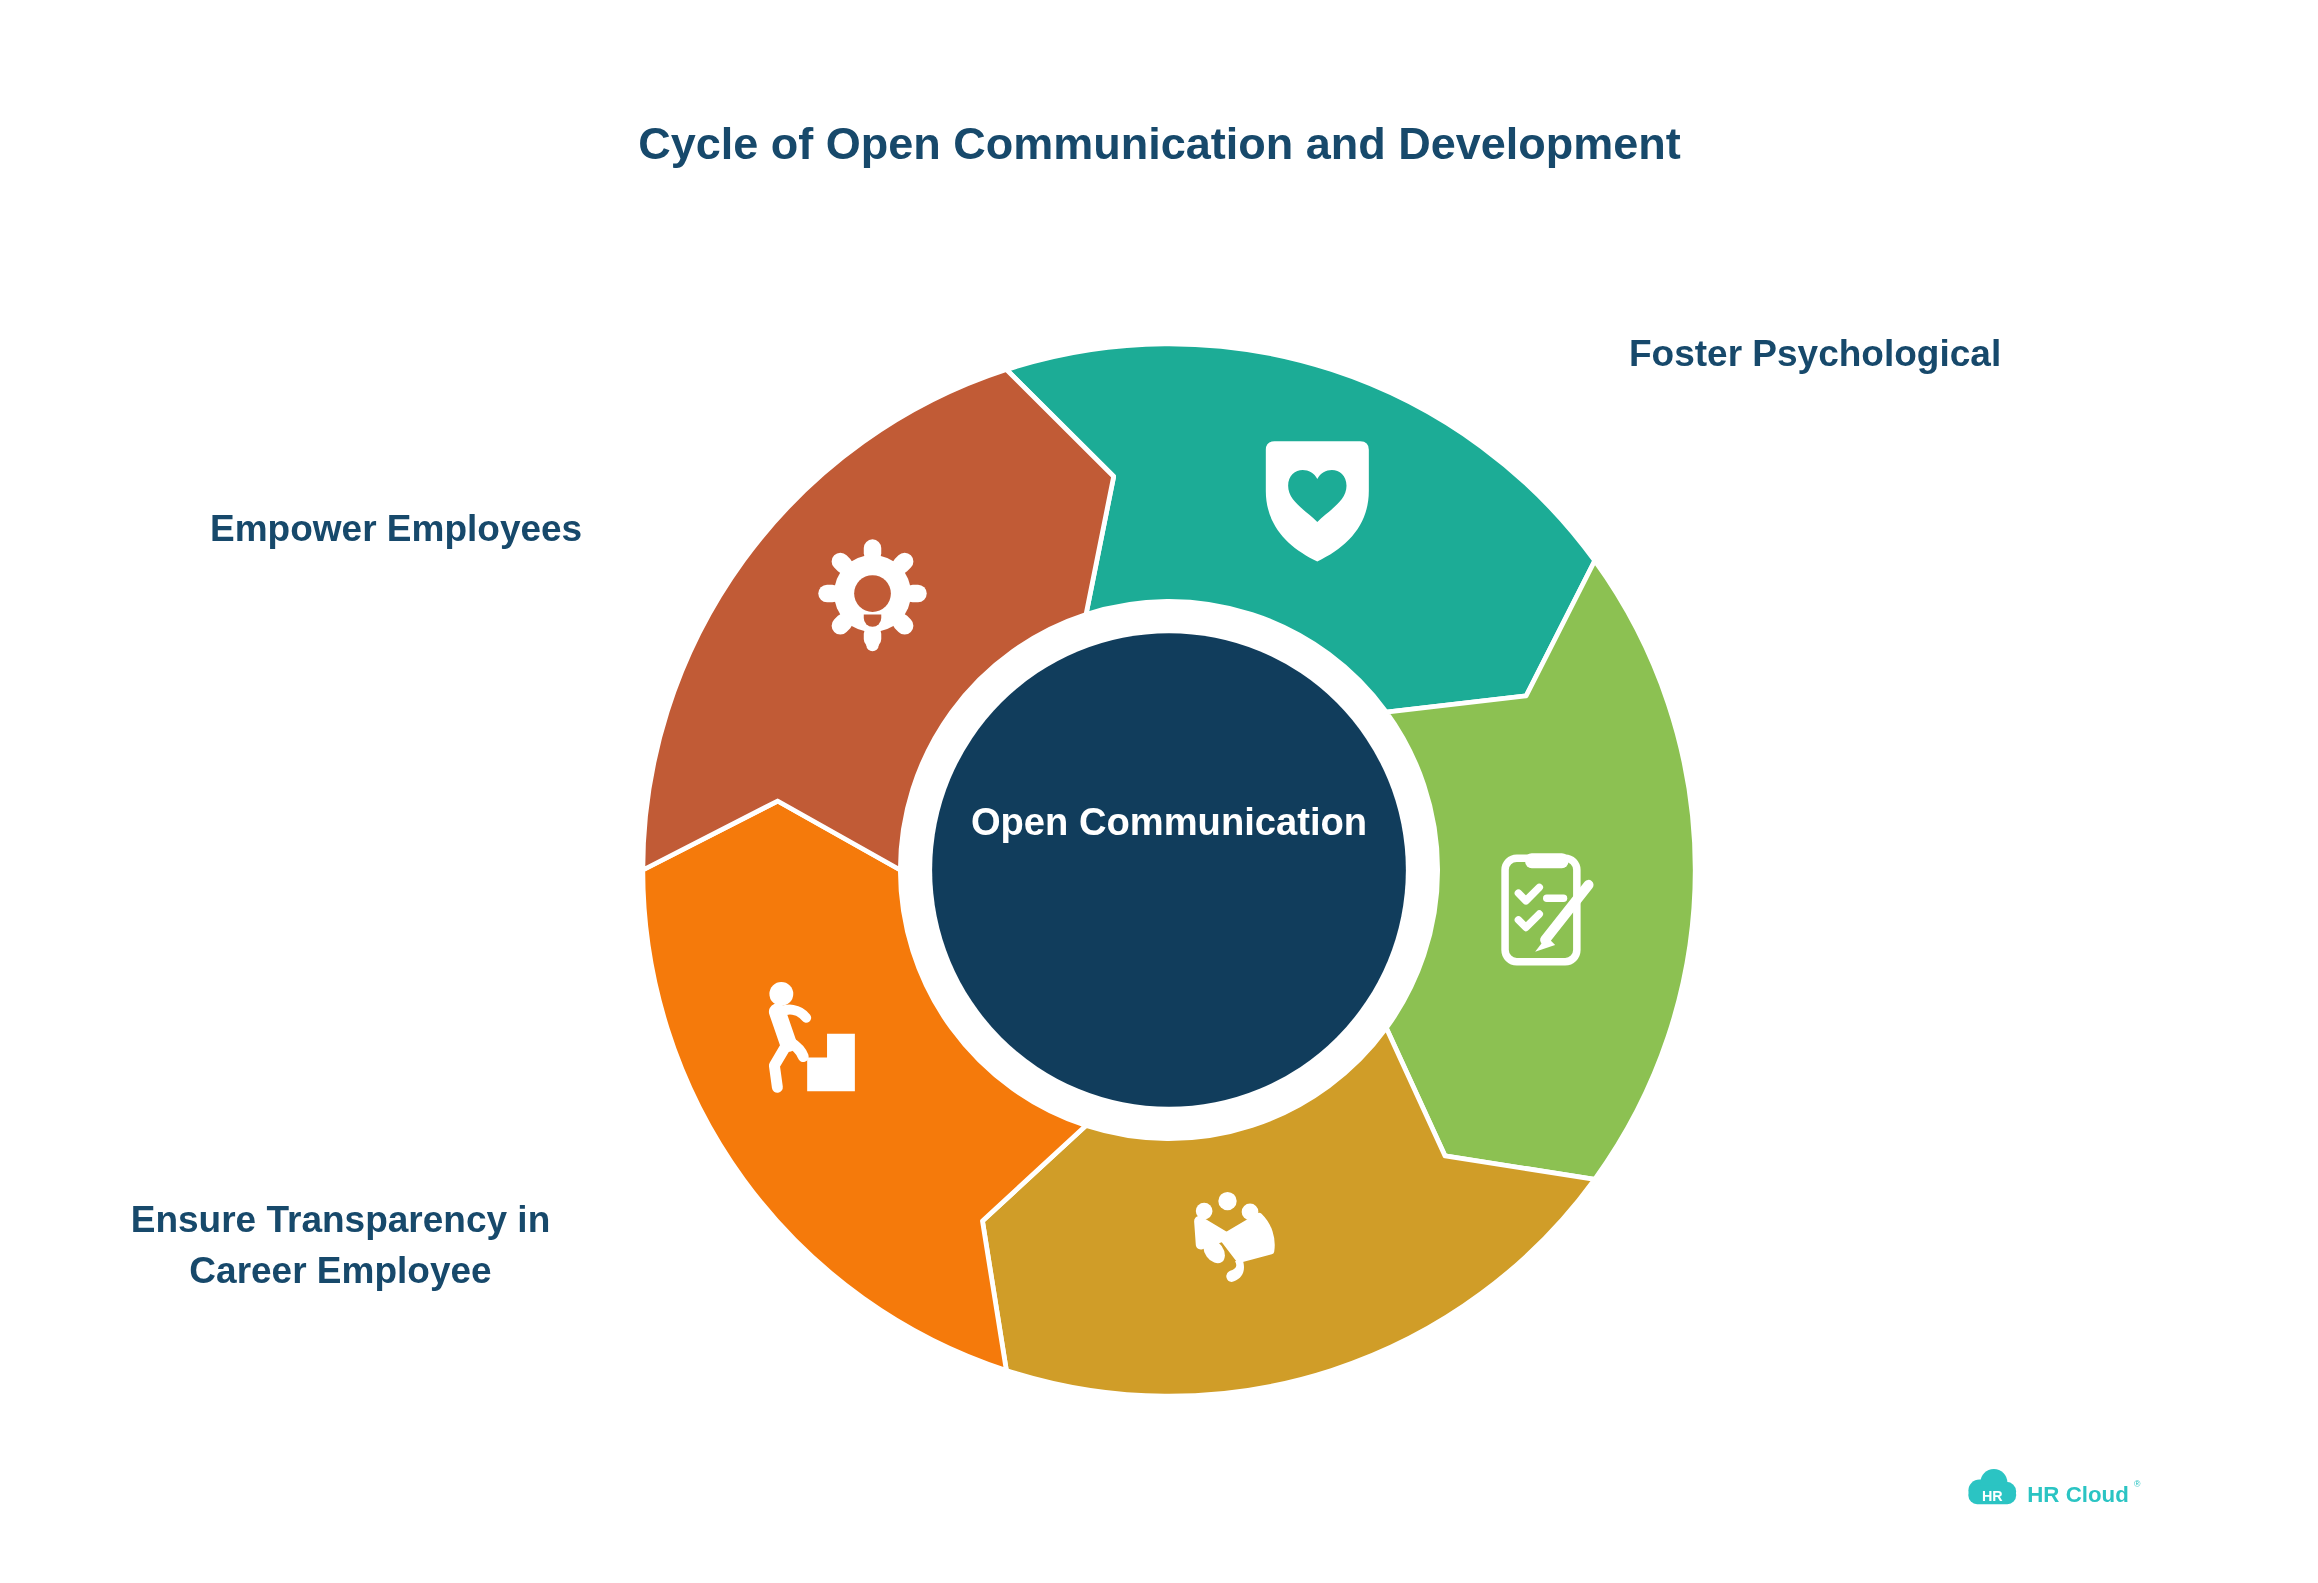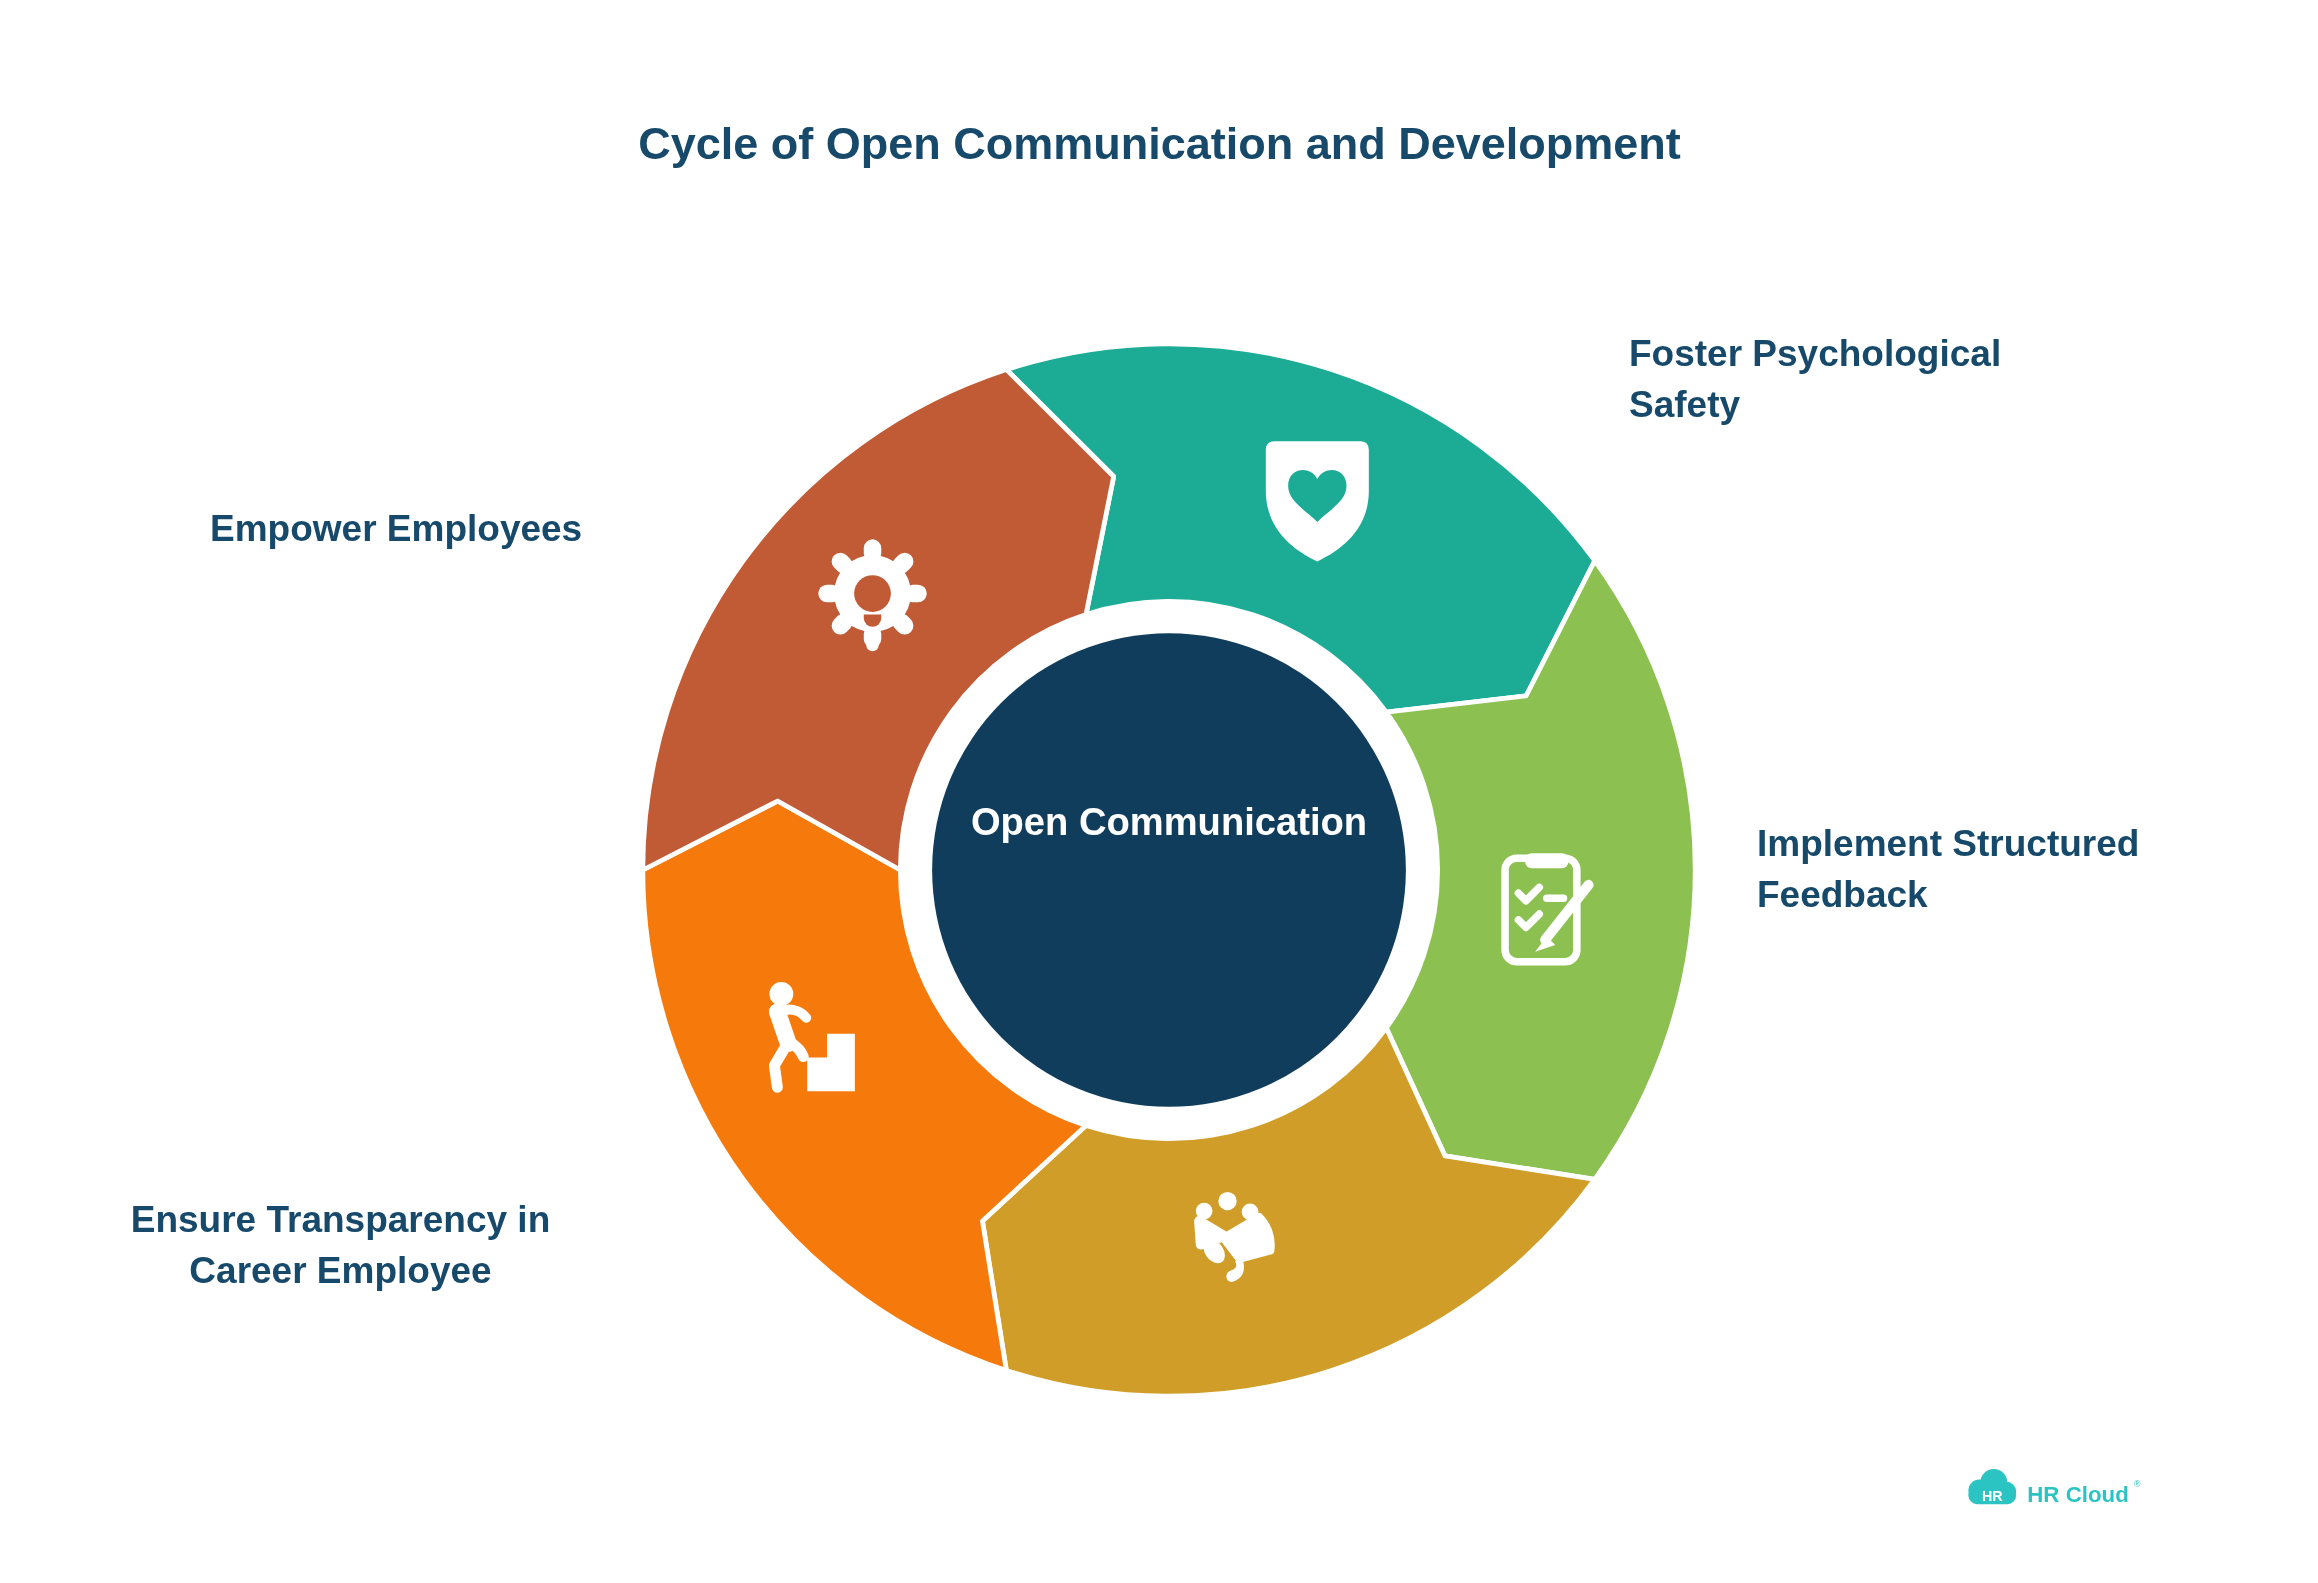"Safety" span { html: <span>Safety</span> -> none }
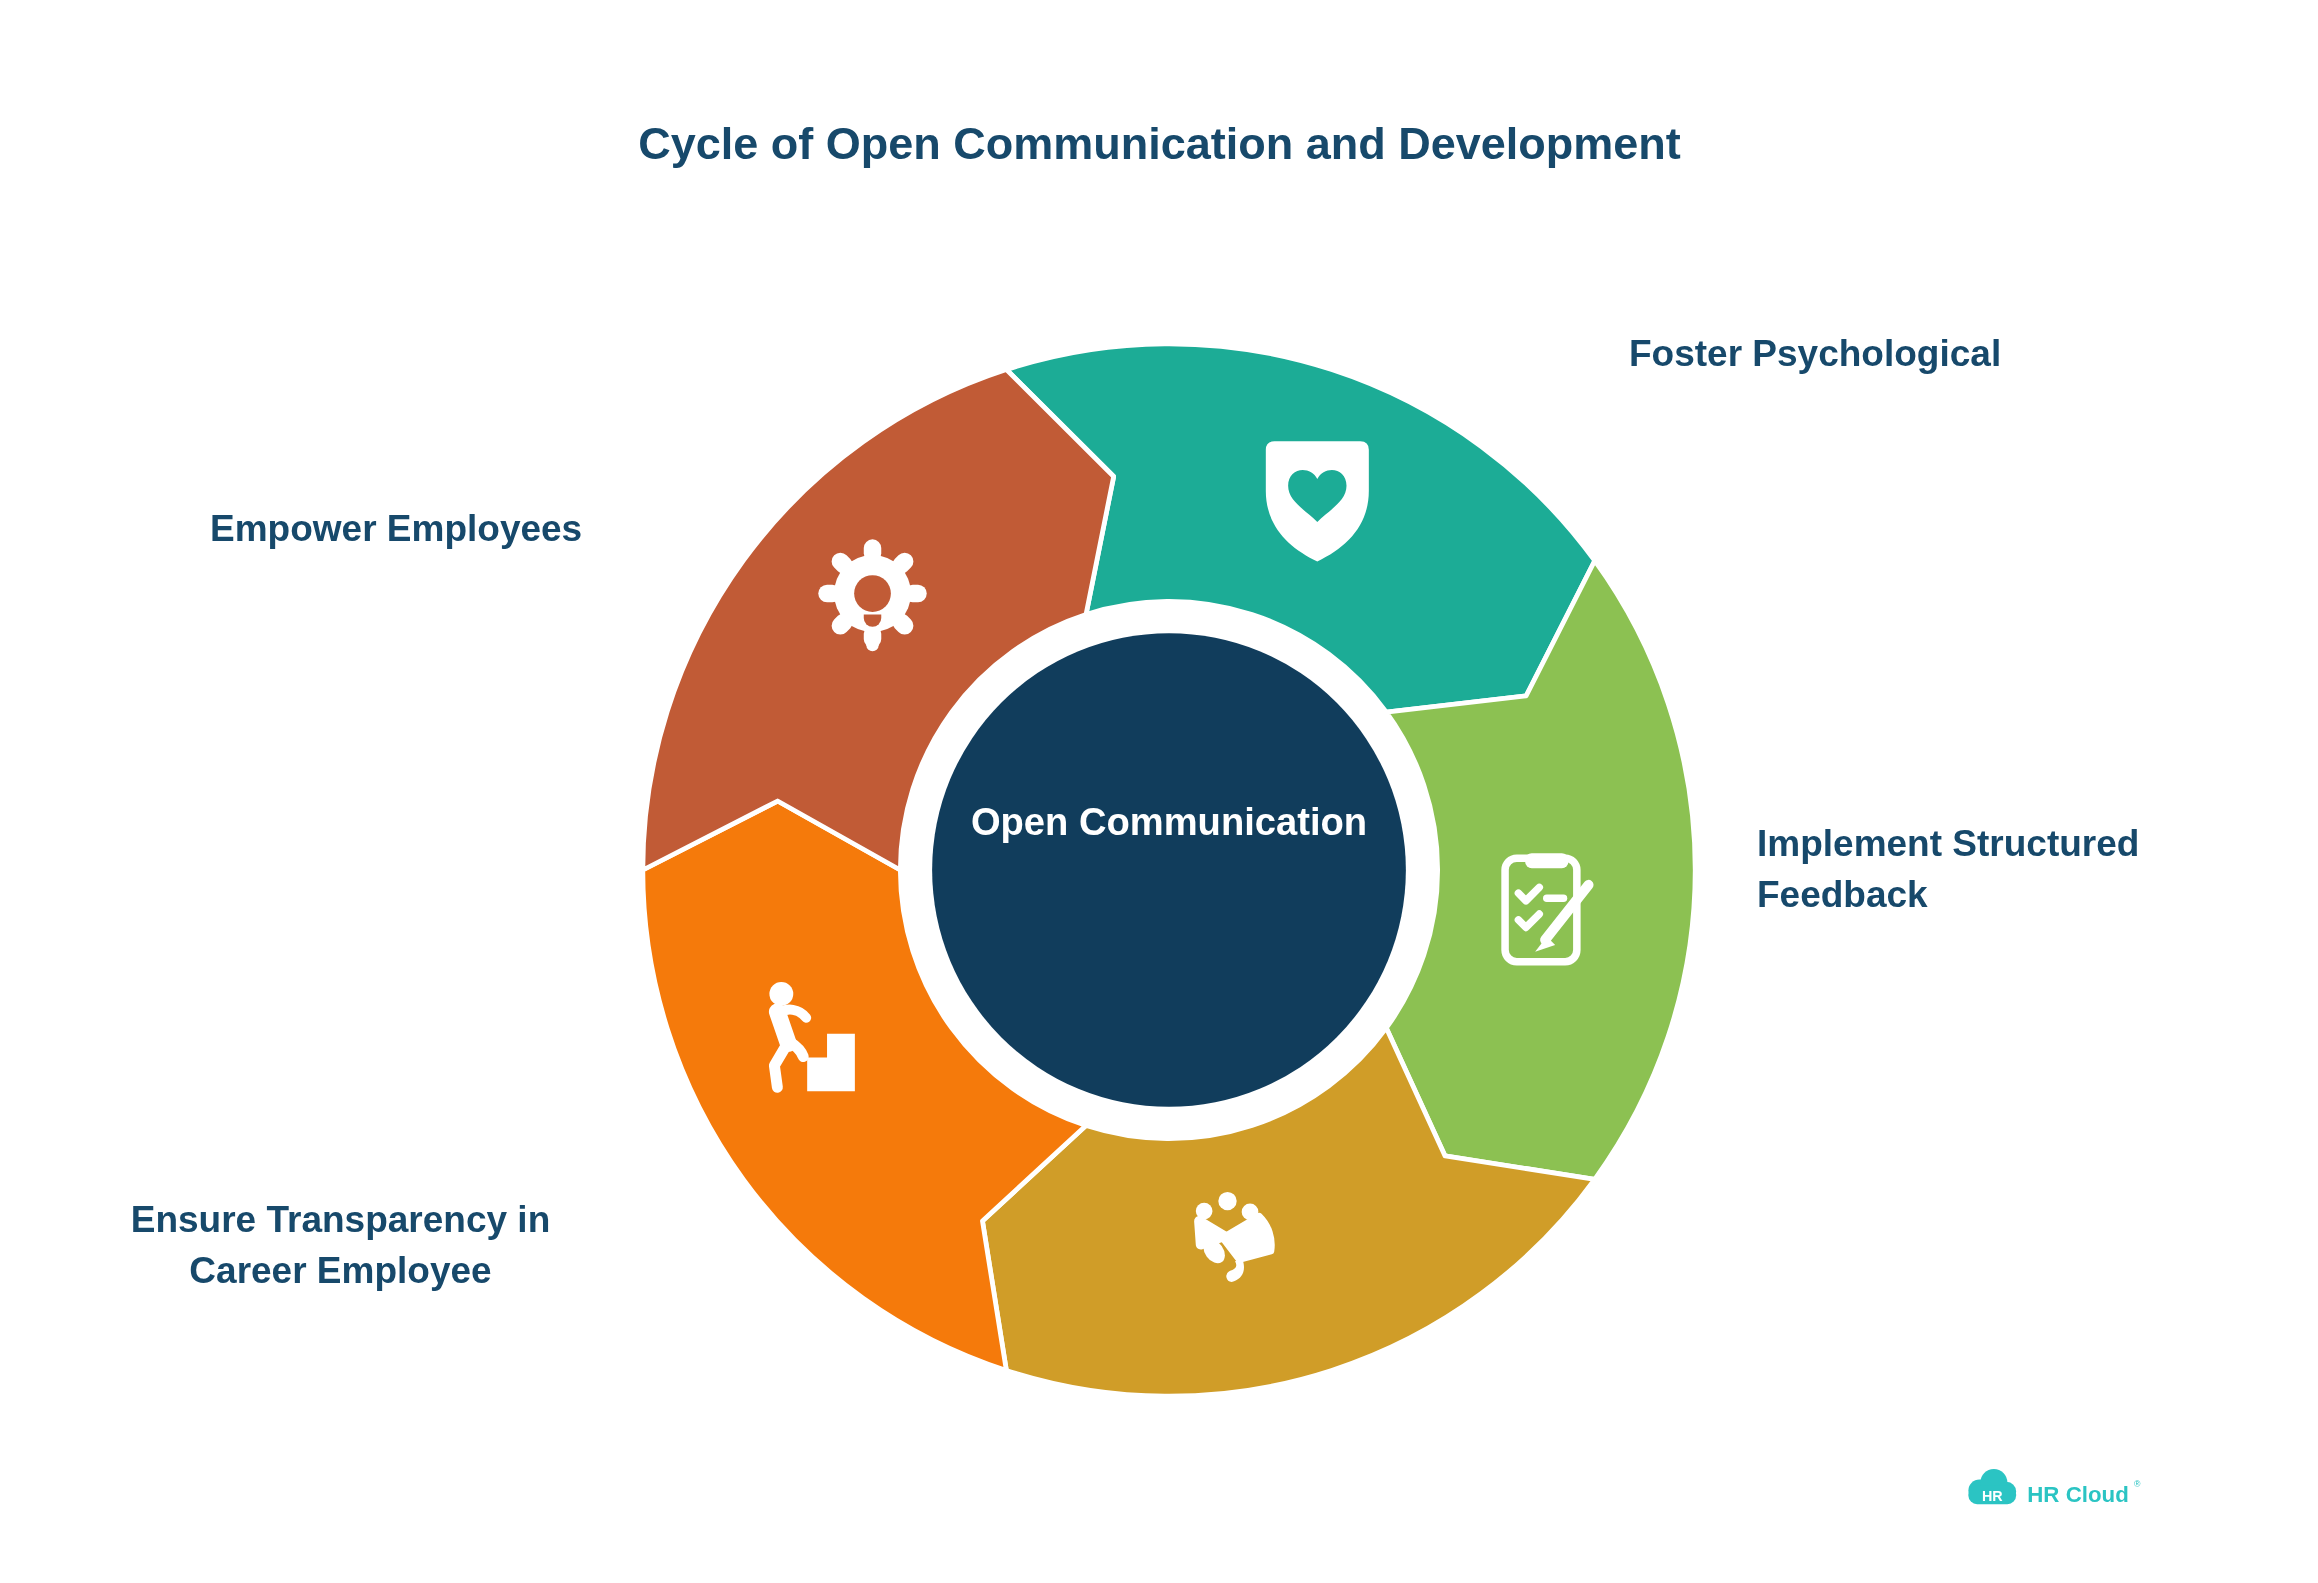"Implement Structured" div.label { html: <div> <span>Implement Structured</span> <span>Feedback</span> </div> -> none }
